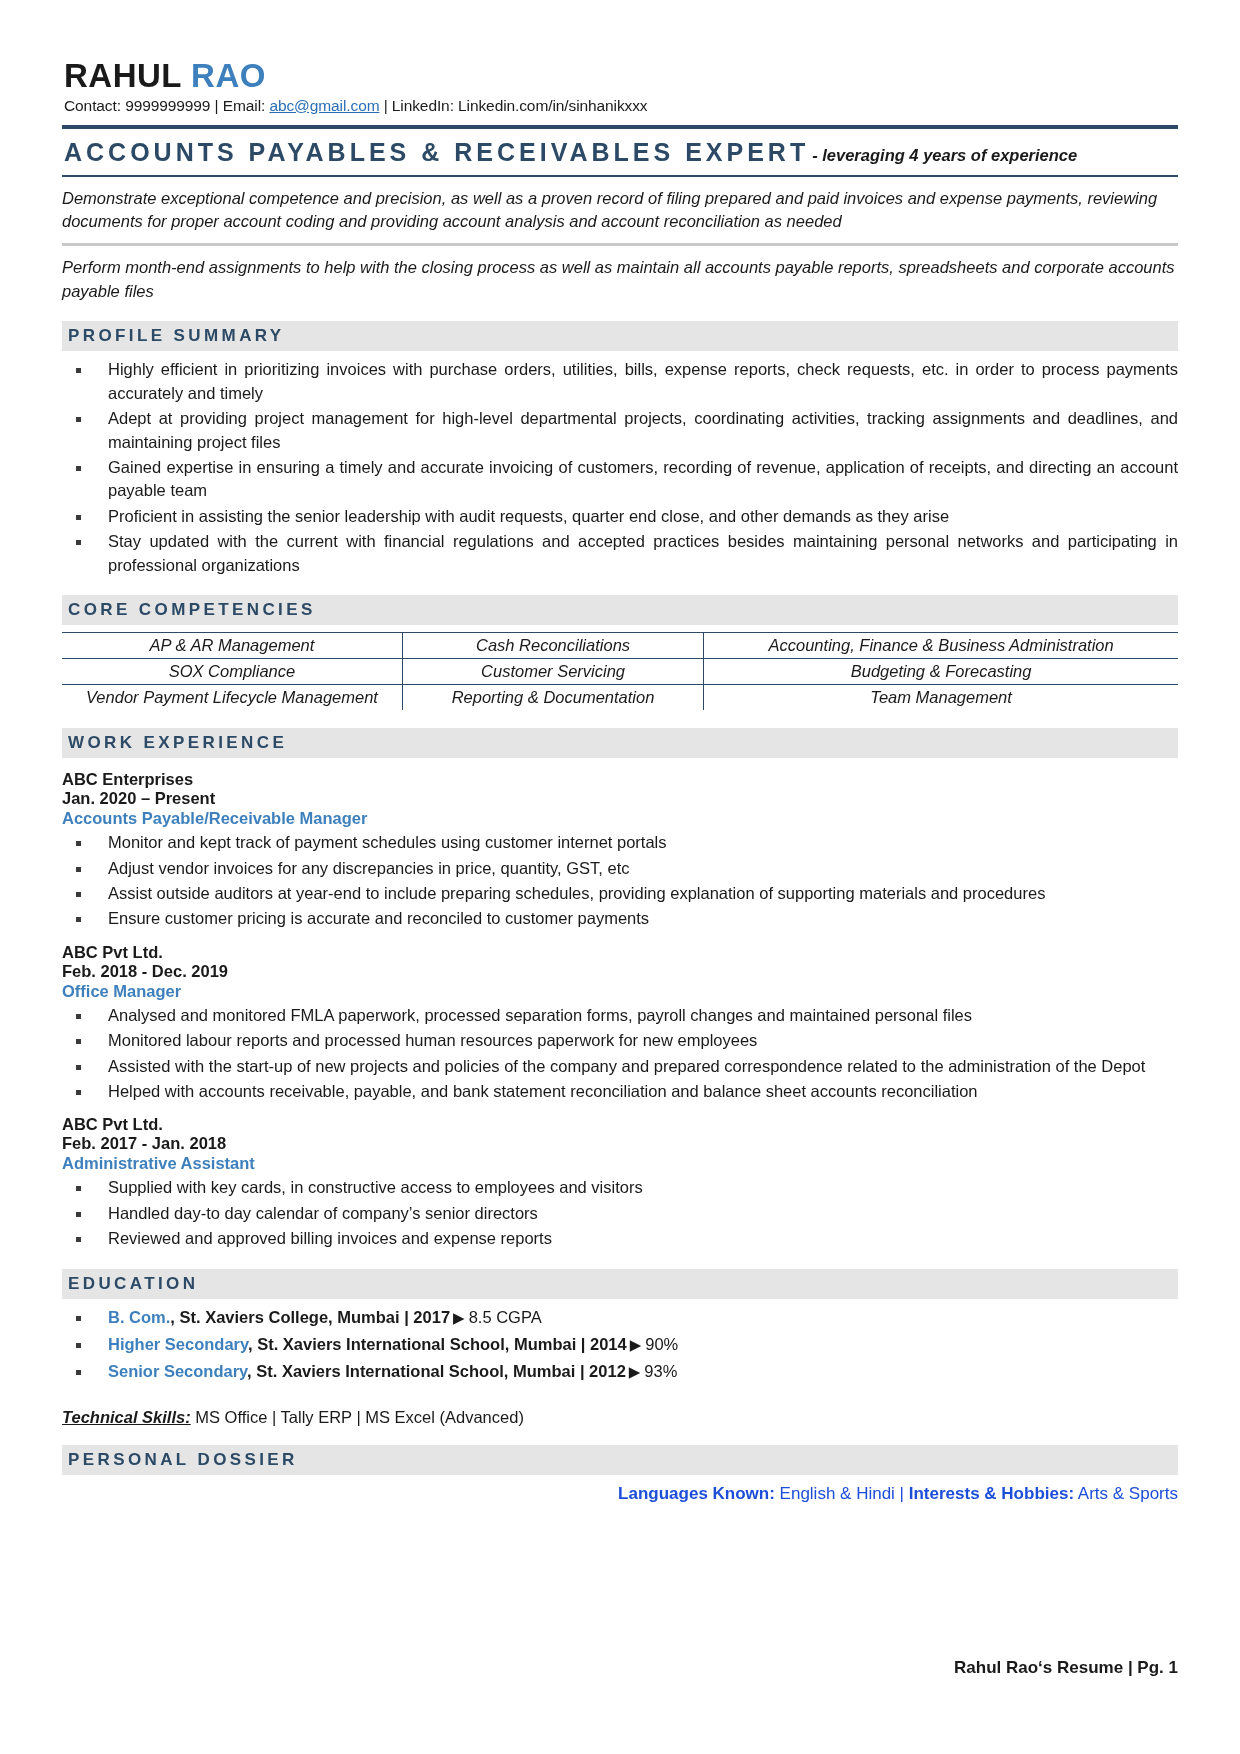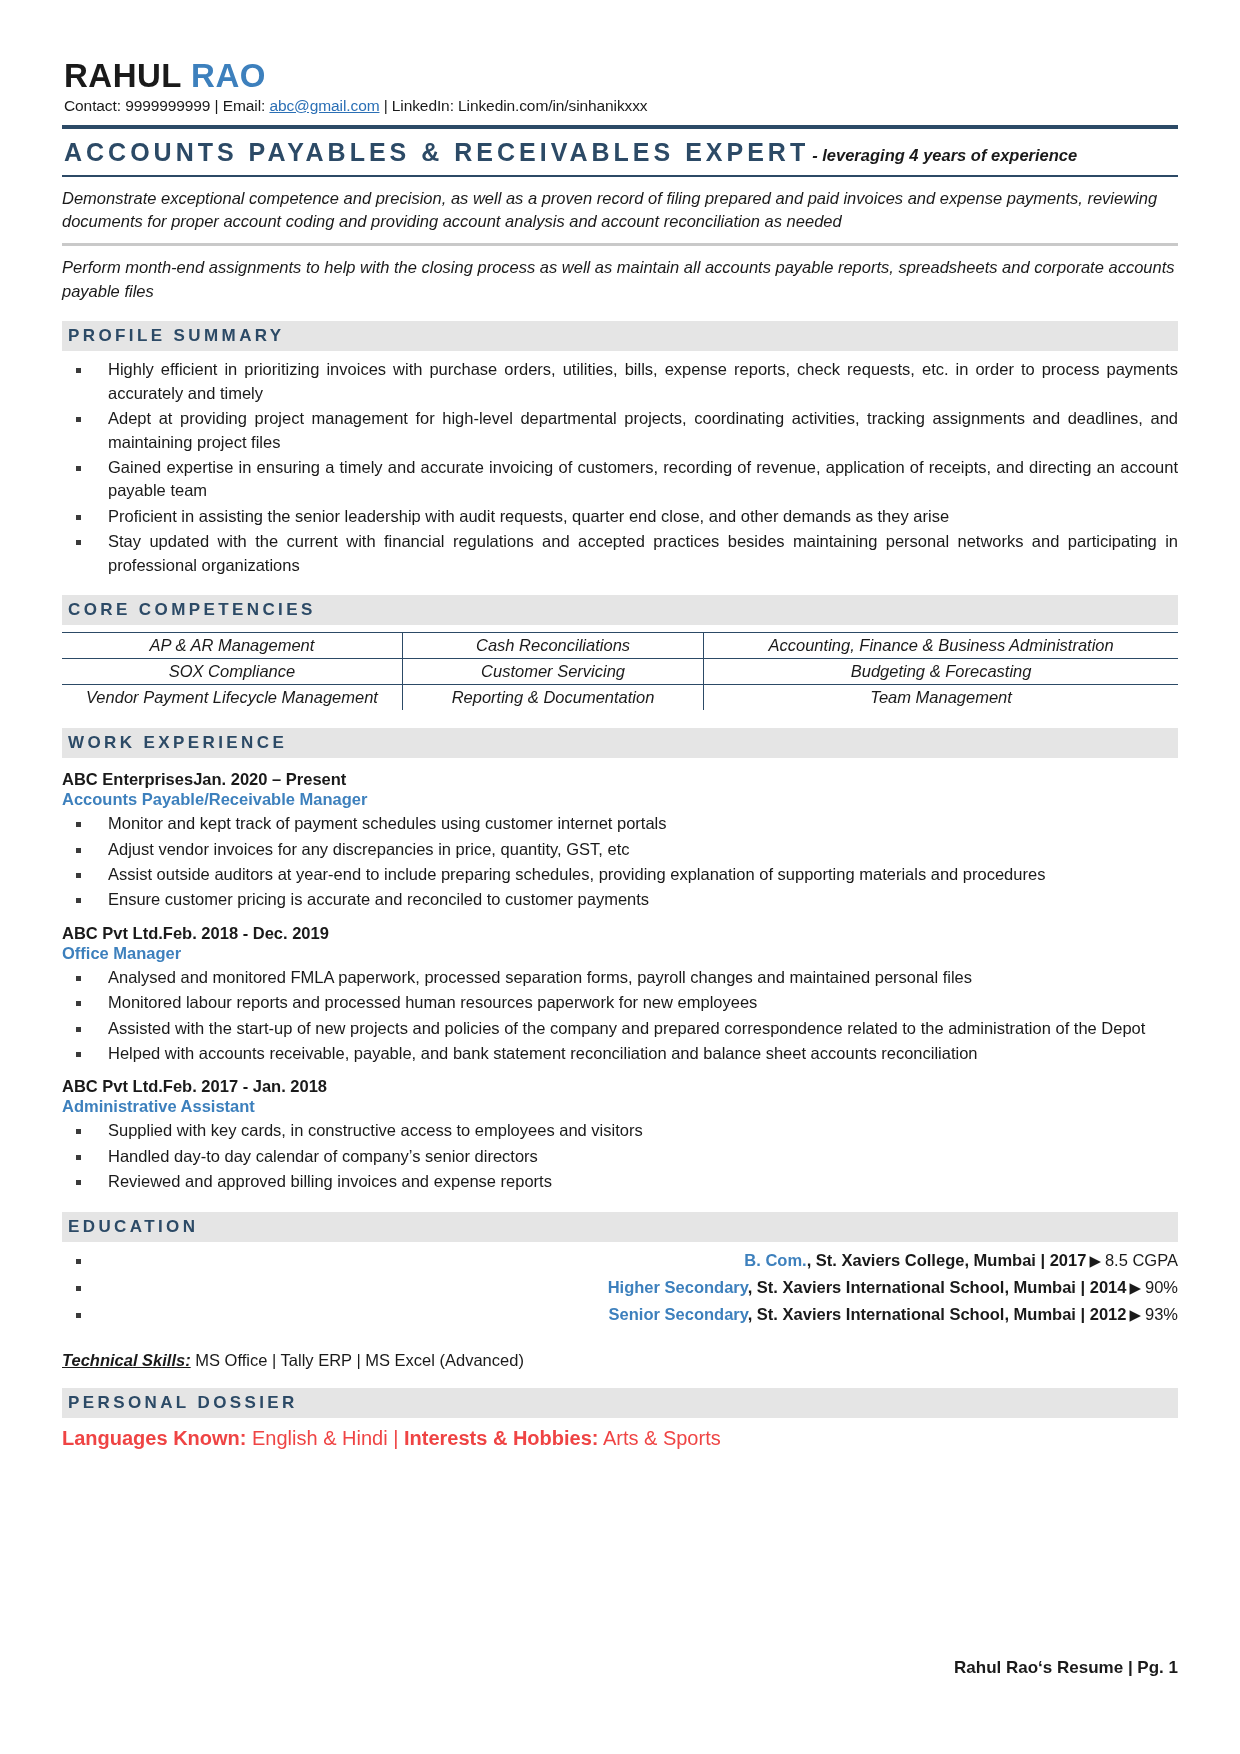"ABC Enterprises" .job-top { flex-direction: none -> column }
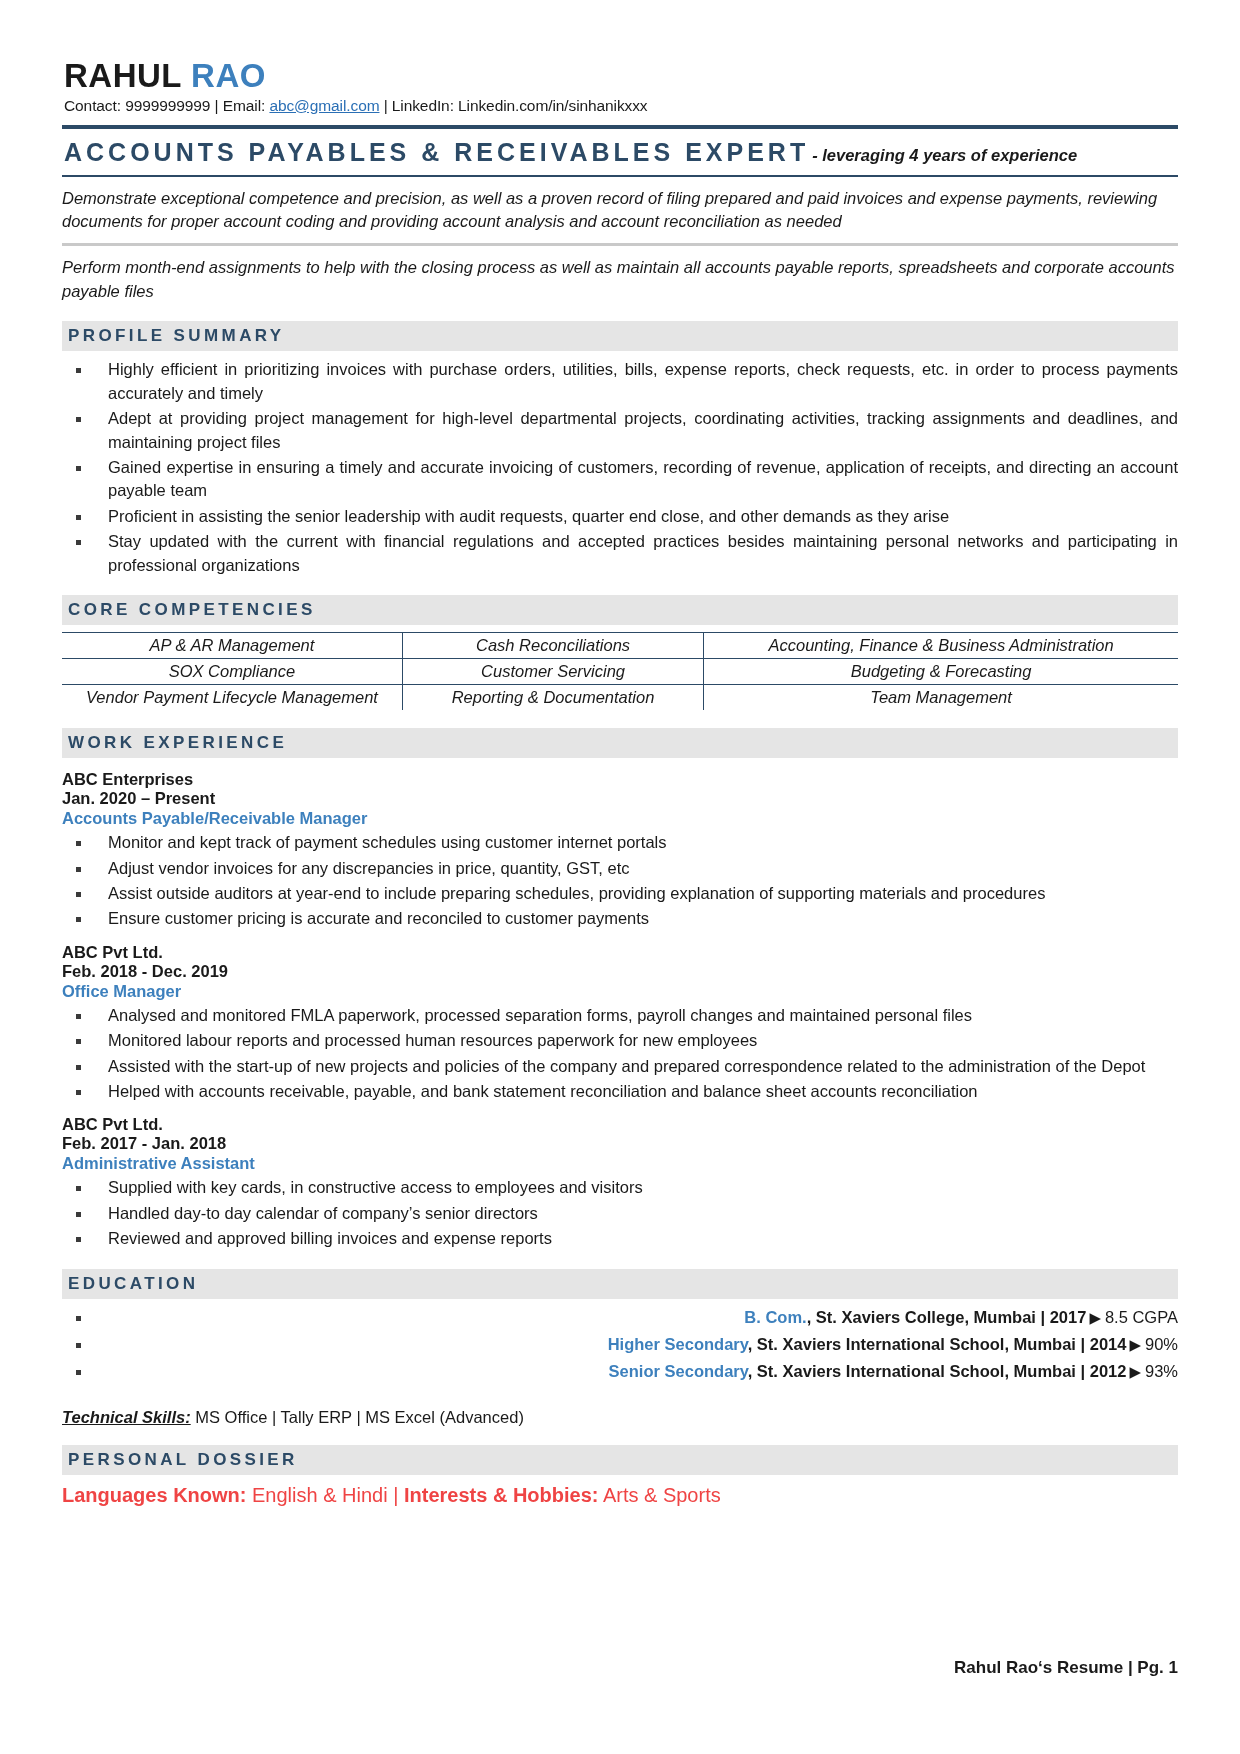"B. Com., St. Xaviers College," ul.edu-list { text-align: right -> none }
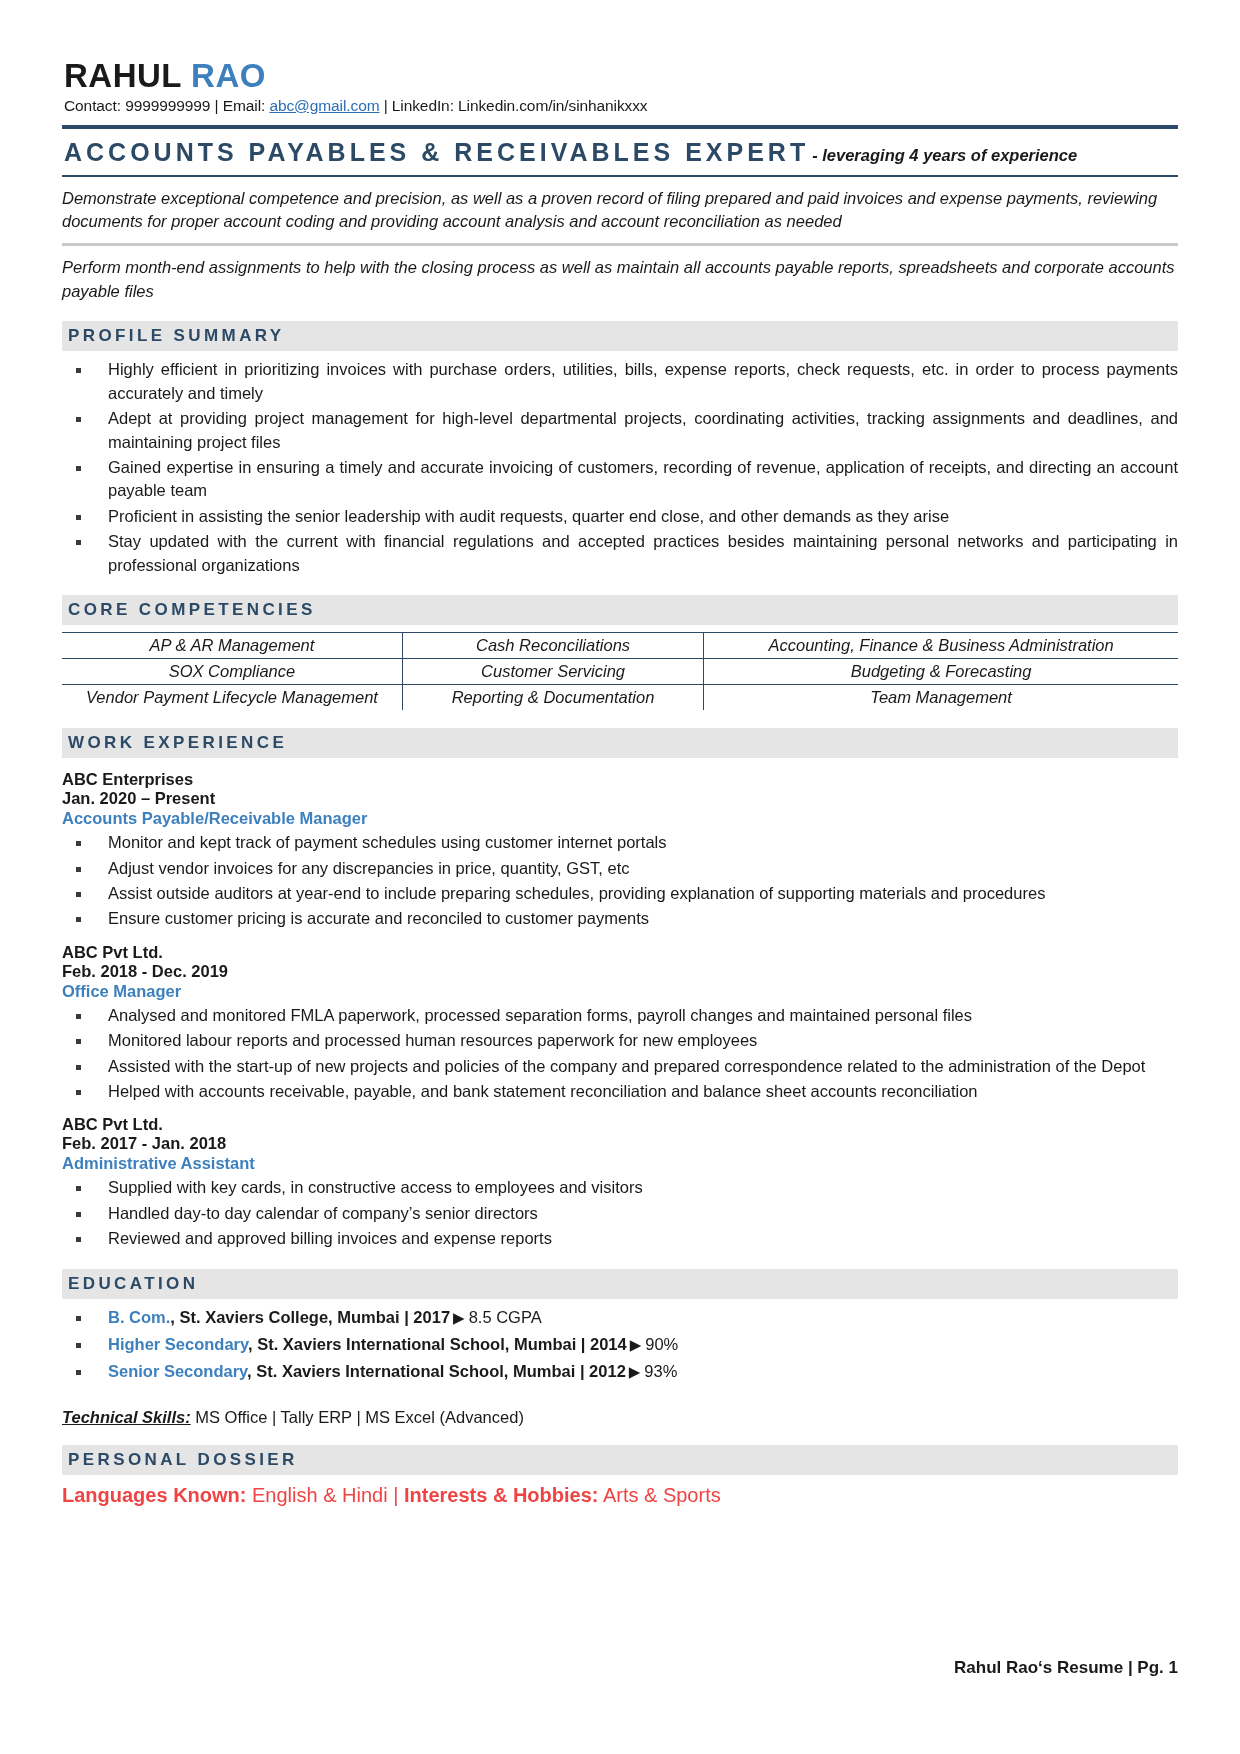"Languages Known: English & Hindi" .dossier-line { color: #ef4444 -> #1d4ed8; font-size: 20px -> 17px; text-align: none -> right }
